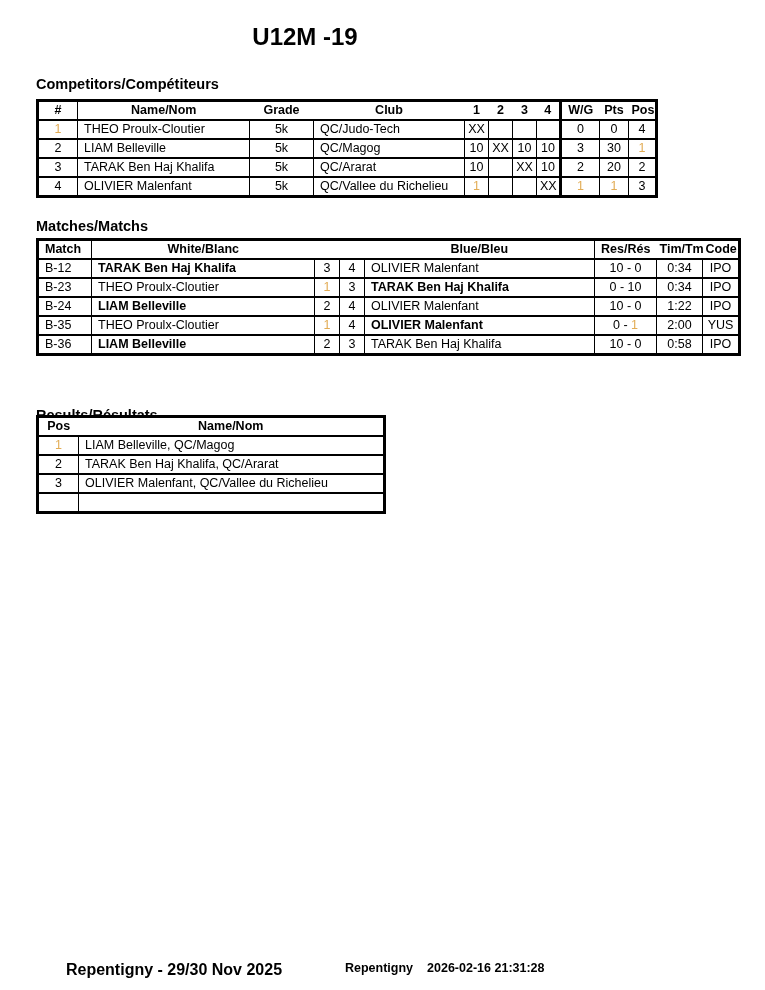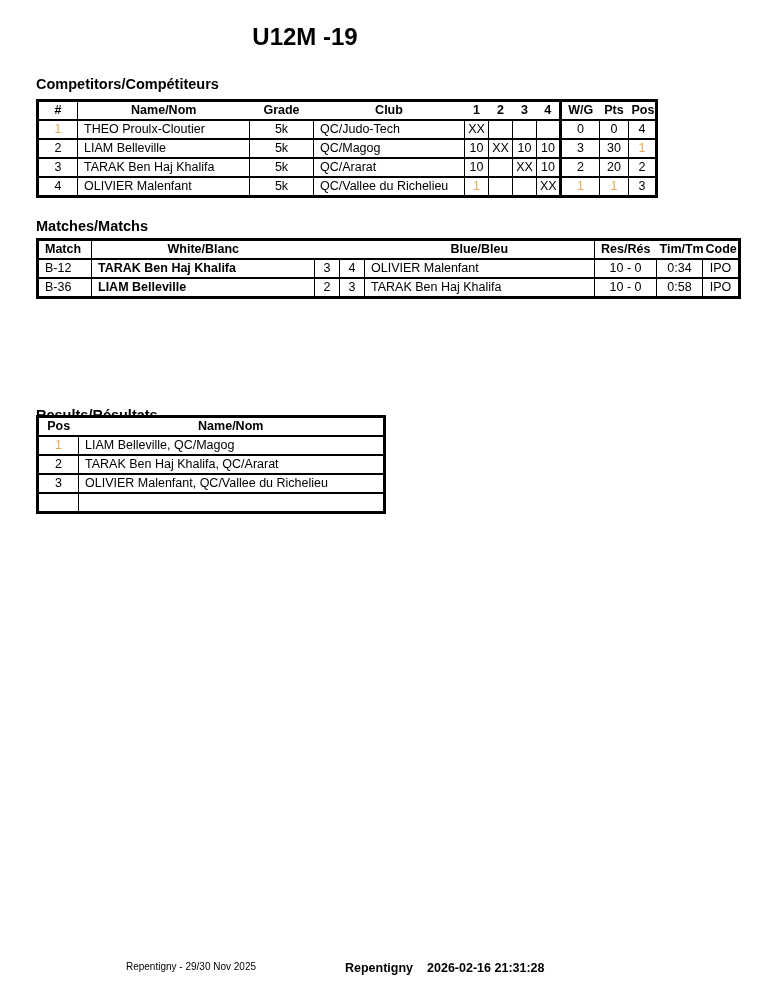"B-23" tr { html: none -> <tr> <td>B-23</td> <td>THEO Proulx-Cloutier</td> <td><span>1</span></td> <td>3</td> <td>TARAK Ben Haj Khalifa</td> <td>0 - 10</td> <td>0:34</td> <td>IPO</td> </tr> }
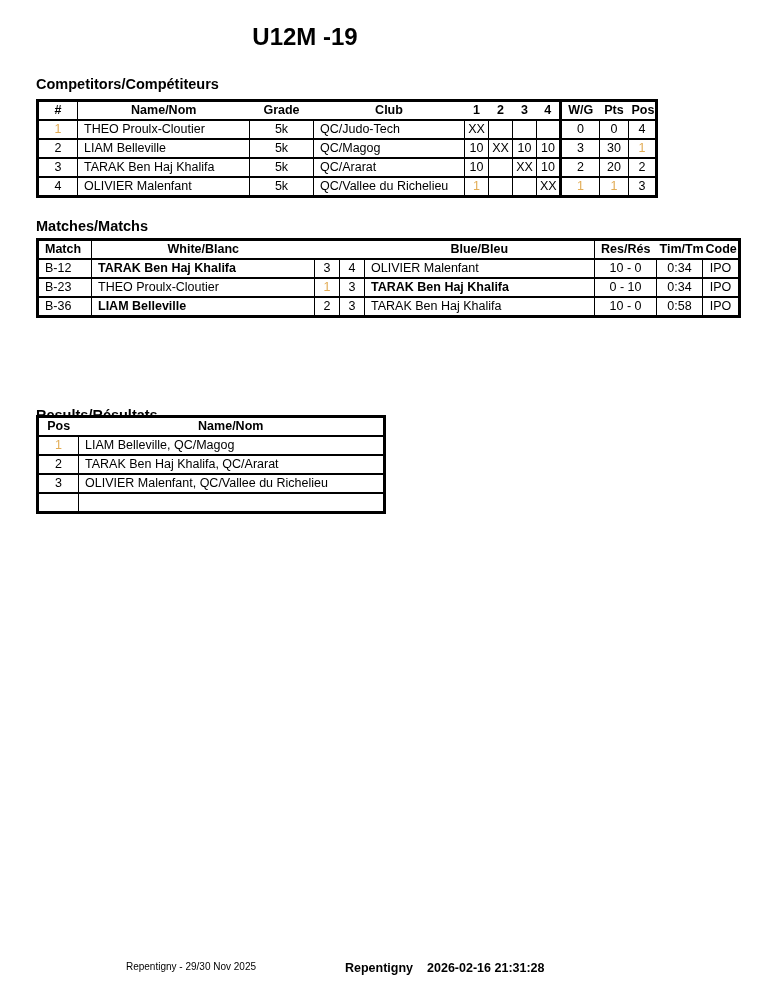"B-24" tr { html: none -> <tr> <td>B-24</td> <td>LIAM Belleville</td> <td>2</td> <td>4</td> <td>OLIVIER Malenfant</td> <td>10 - 0</td> <td>1:22</td> <td>IPO</td> </tr> }
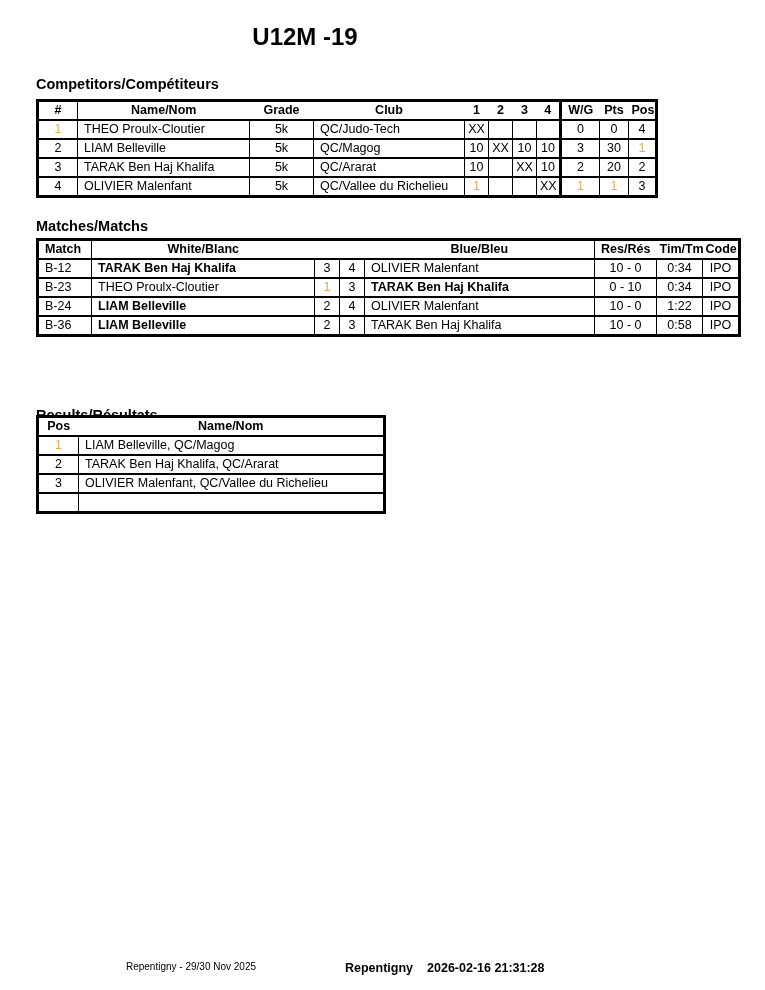"B-35" tr { html: none -> <tr> <td>B-35</td> <td>THEO Proulx-Cloutier</td> <td><span>1</span></td> <td>4</td> <td>OLIVIER Malenfant</td> <td>0 - <span>1</span></td> <td>2:00</td> <td>YUS</td> </tr> }
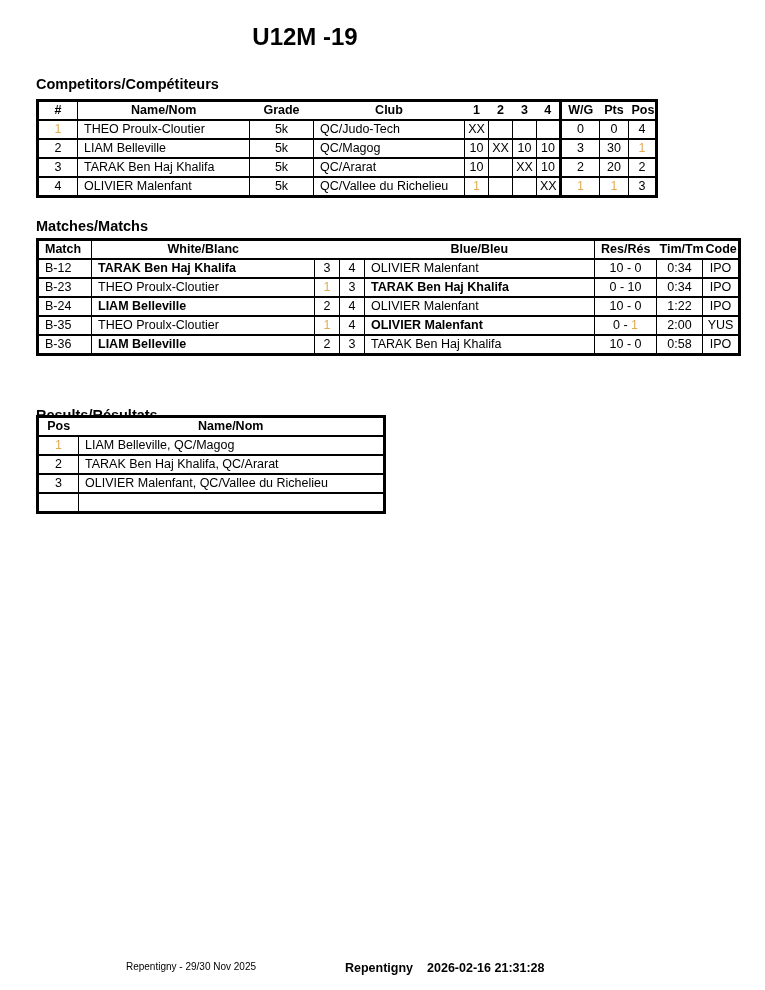"Repentigny - 29/30 Nov 2025" .footer-left { font-size: 10px -> 16px; font-weight: normal -> bold; left: 36px -> 19px }
